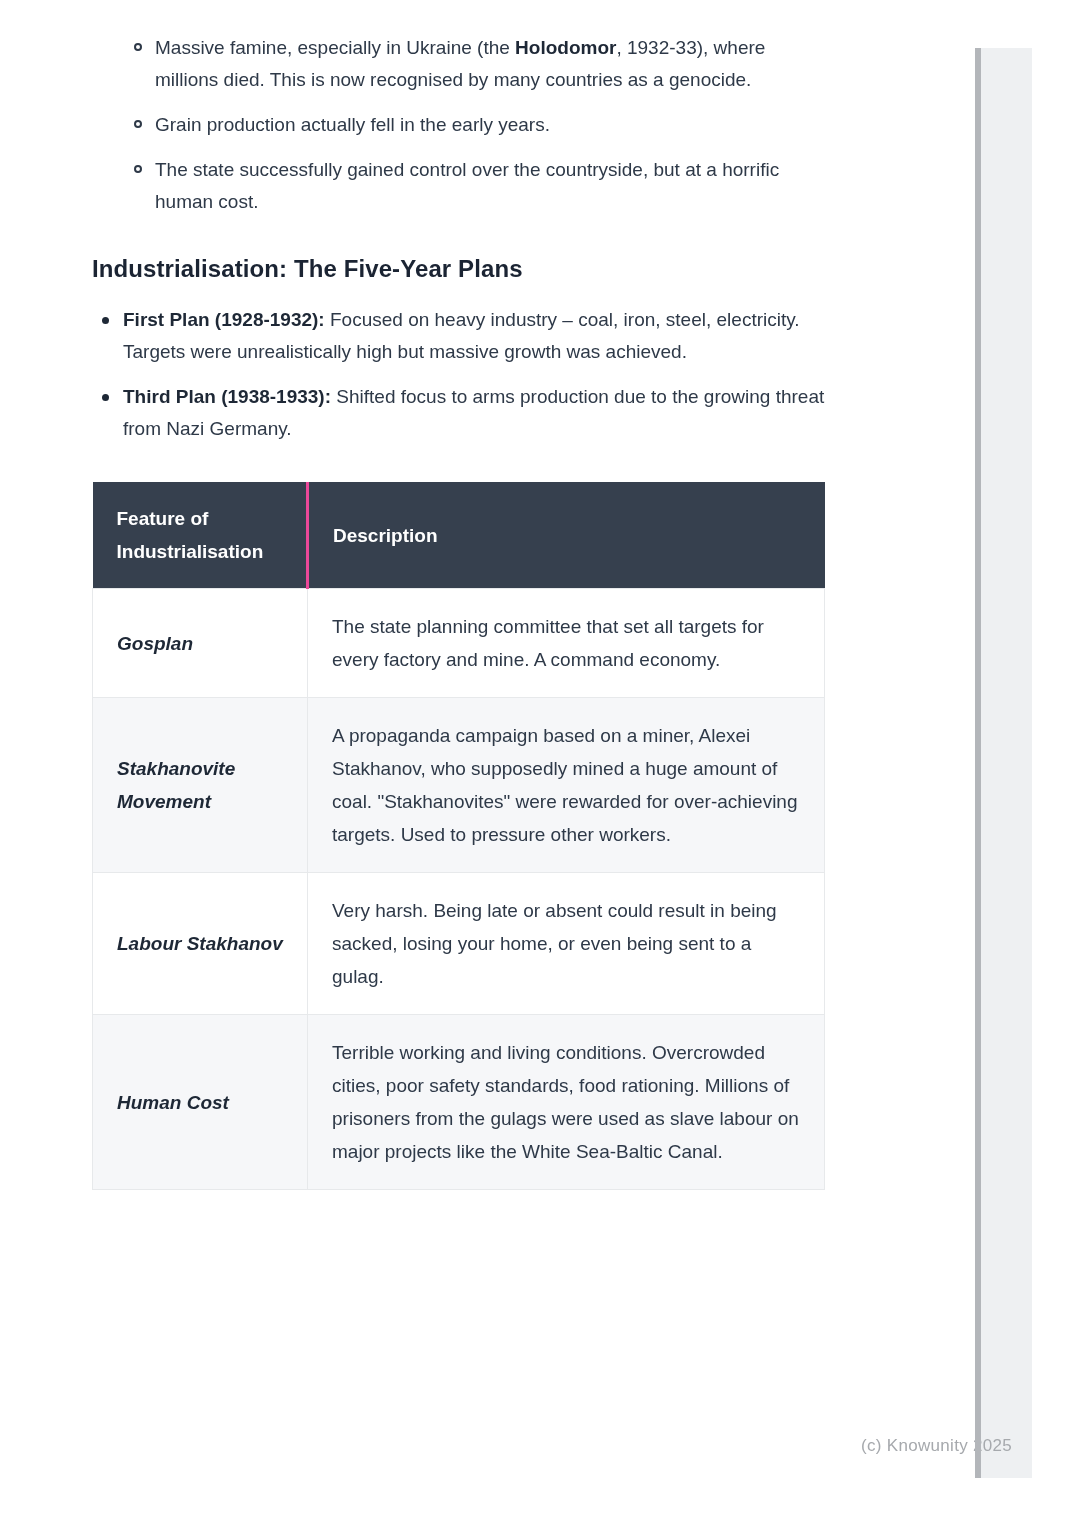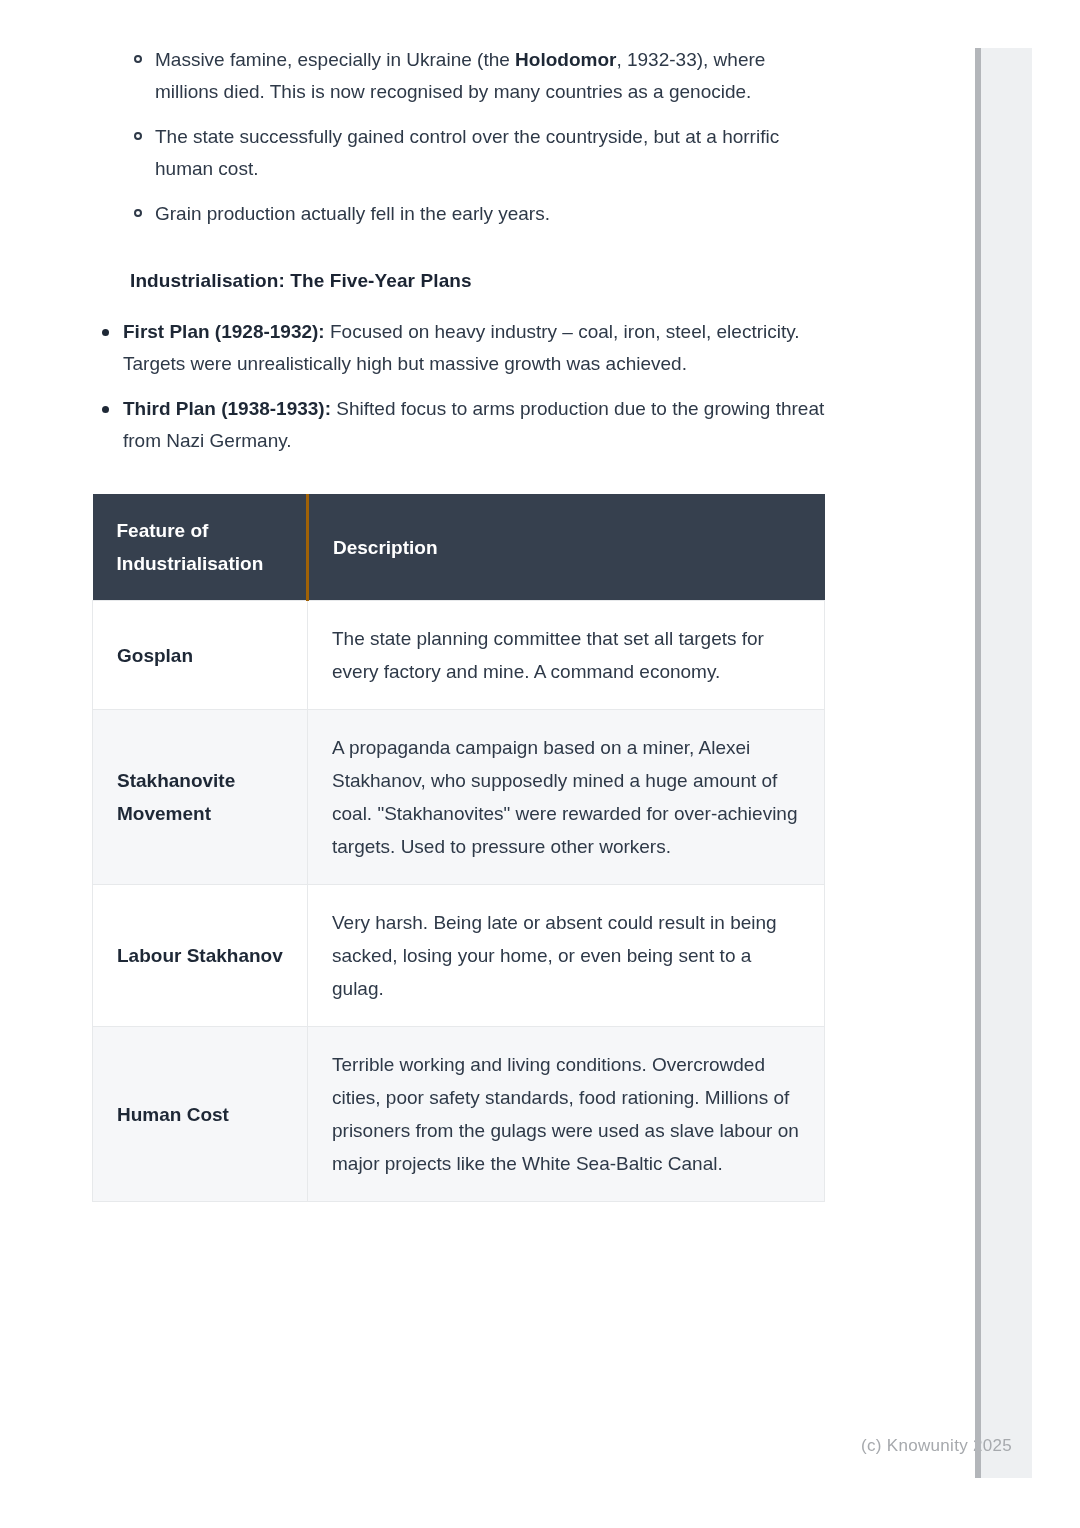"Massive famine, especially in Ukraine" .content { padding-top: 44px -> 32px }
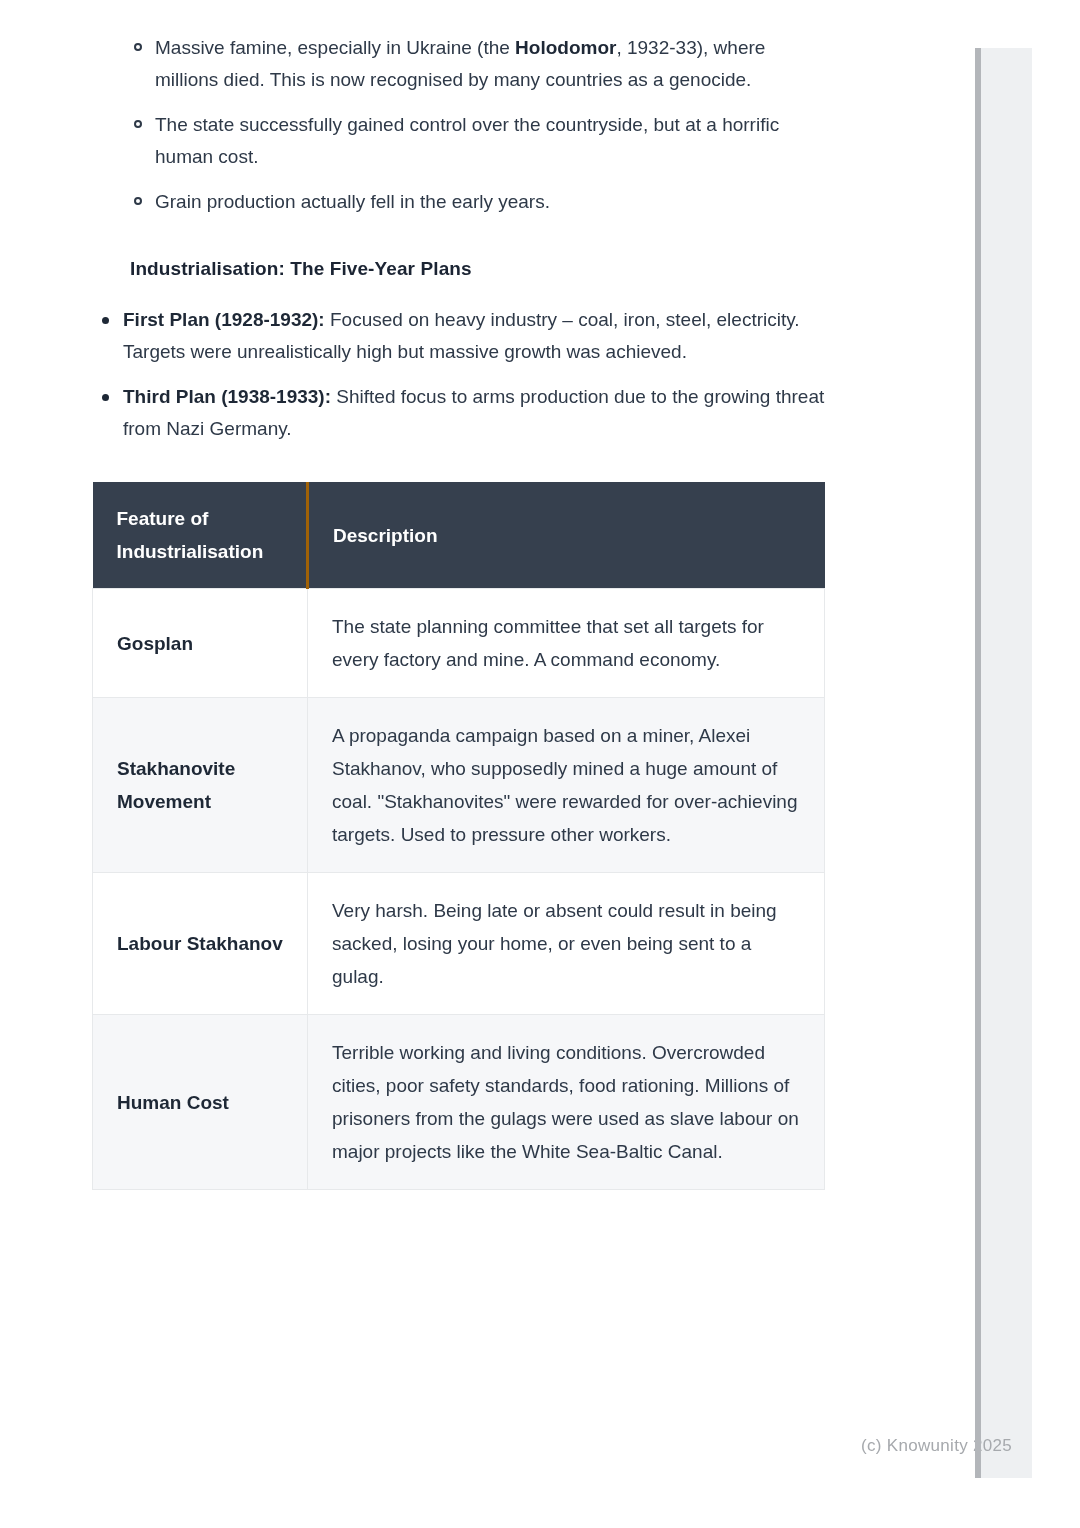"The state successfully gained control" li.li { order: before "Grain production actually fell in" -> after "Grain production actually fell in" }
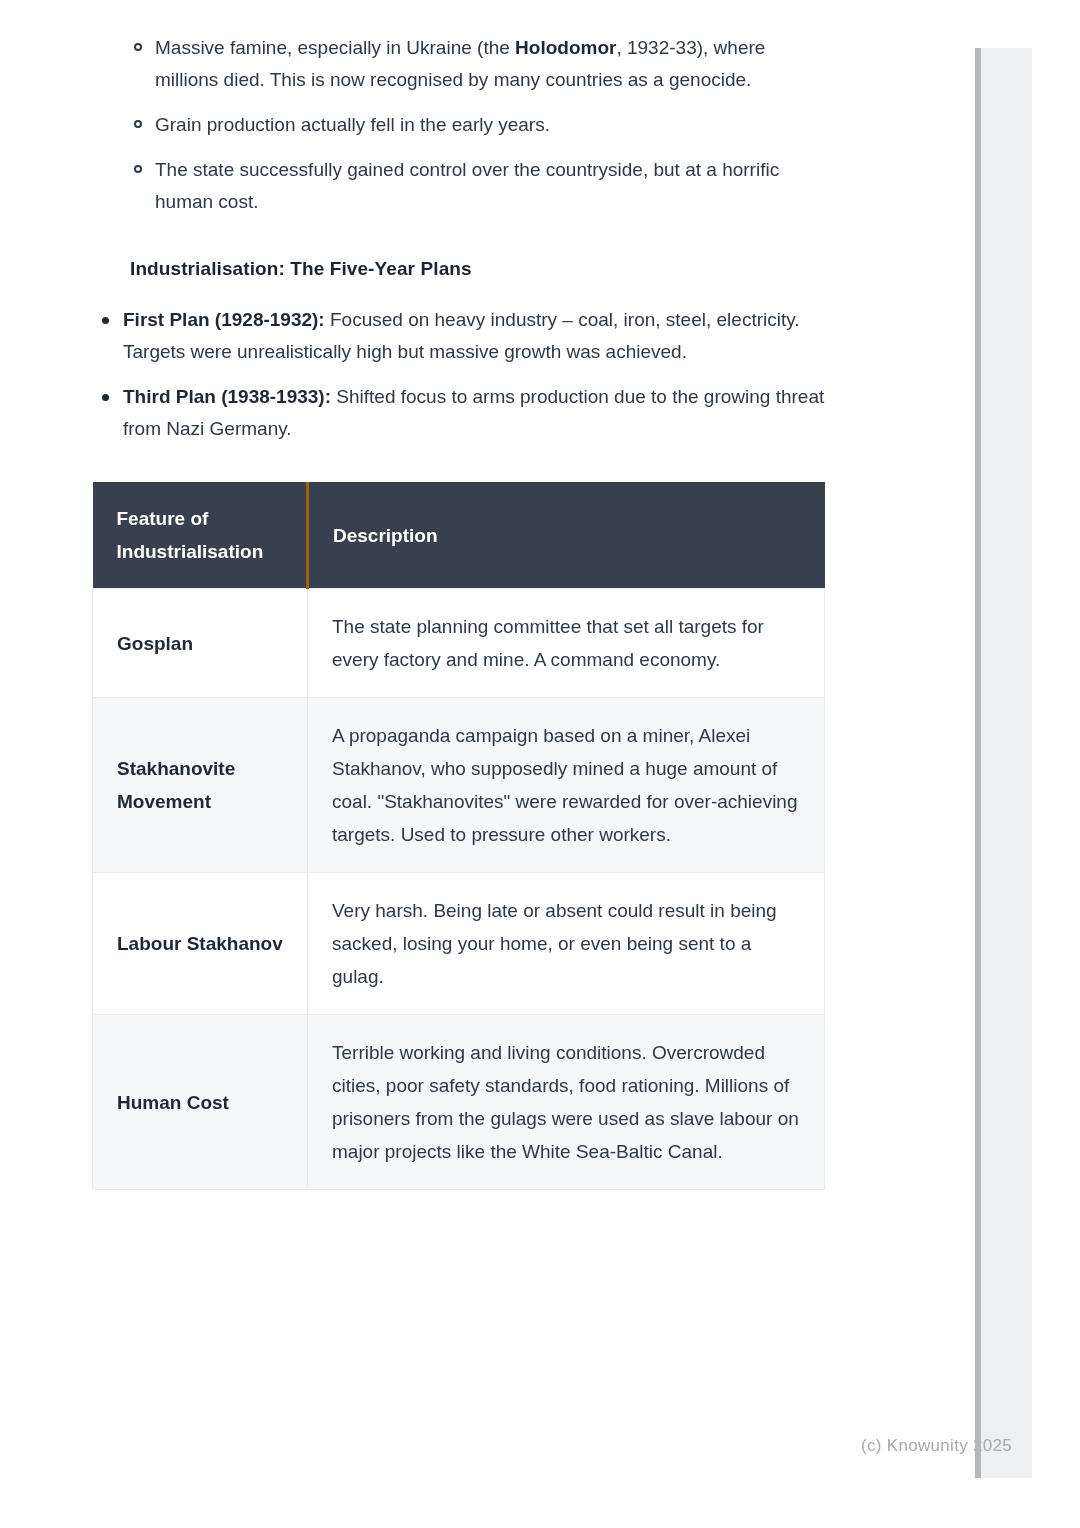"Industrialisation: The Five-Year Plans" .section-heading { font-size: 19px -> 24px; margin-left: 38px -> none }
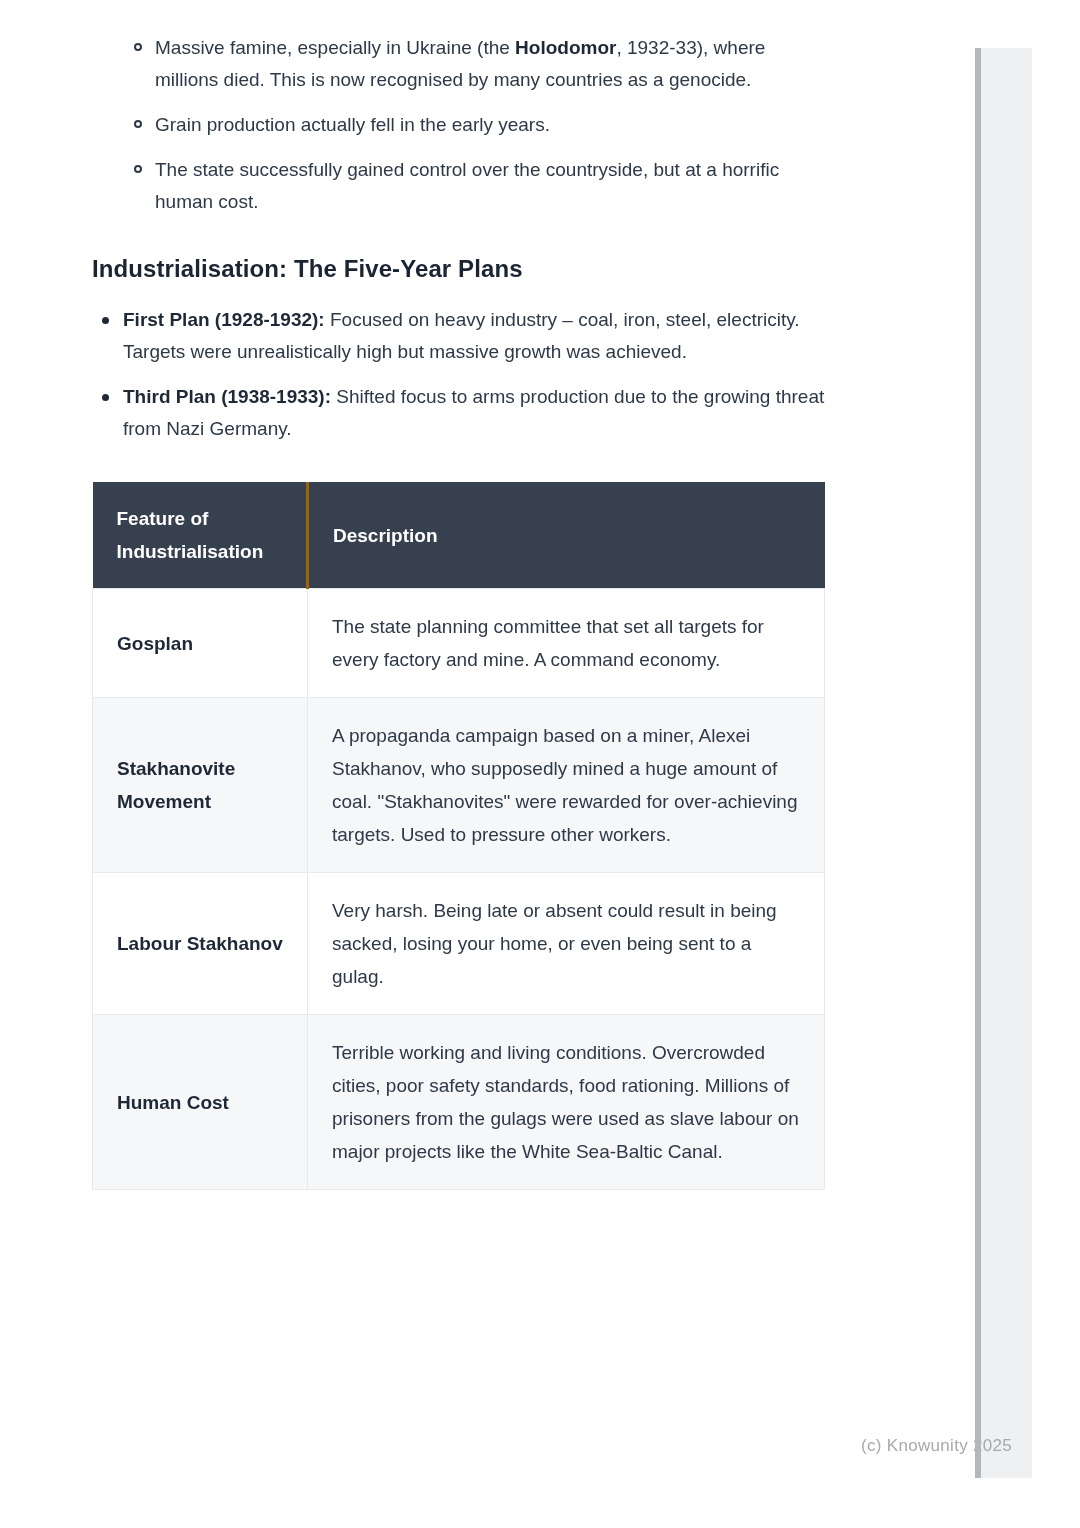"Feature of Industrialisation" table.features thead th.first { border-right: 3px solid #a16207 -> 3px solid #ec4899 }
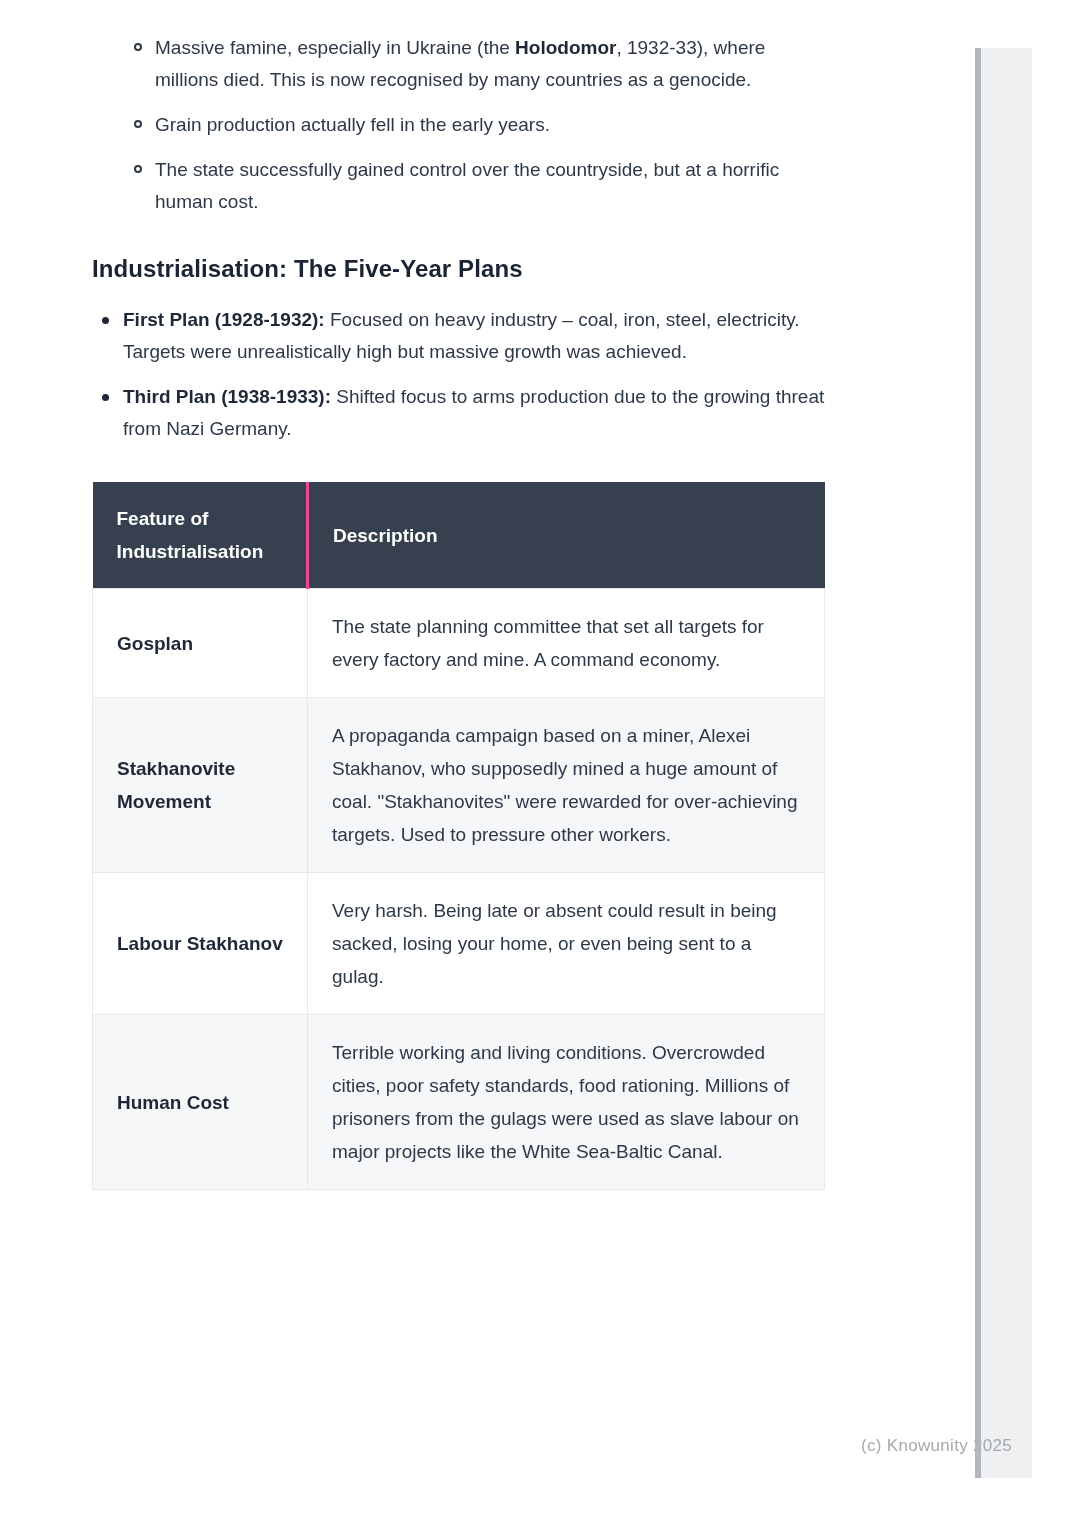"Gosplan" table.features tbody td.feature { font-style: none -> italic }
